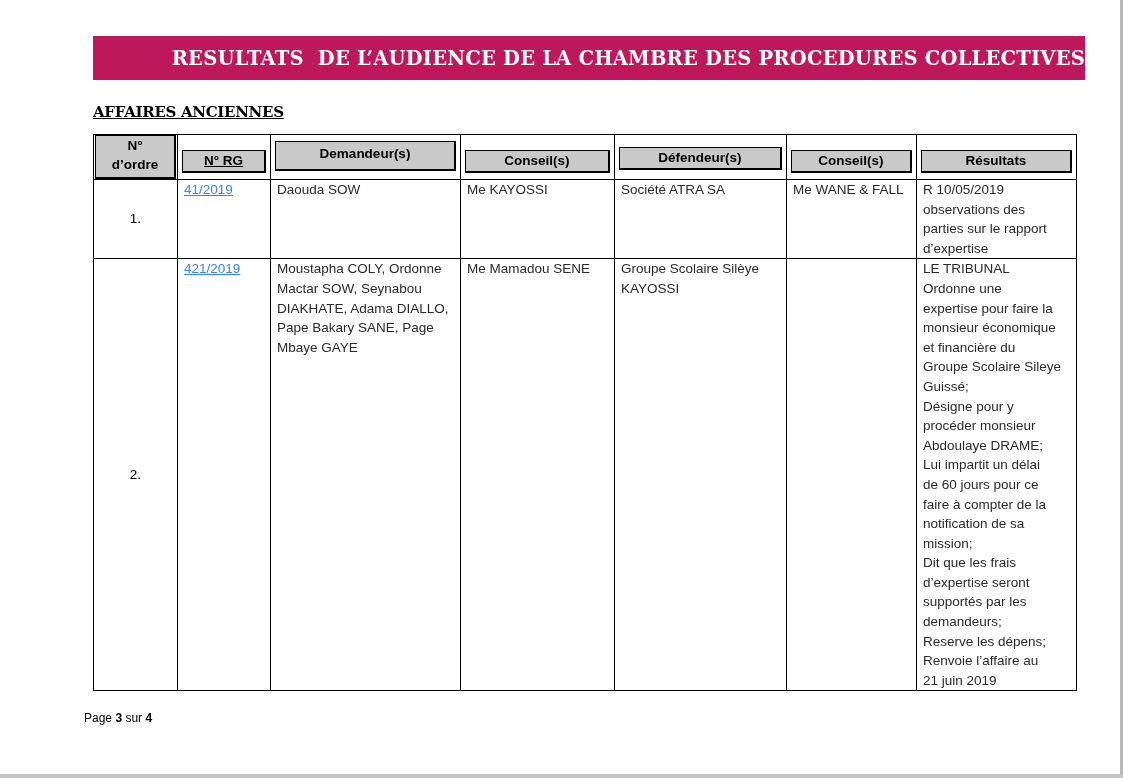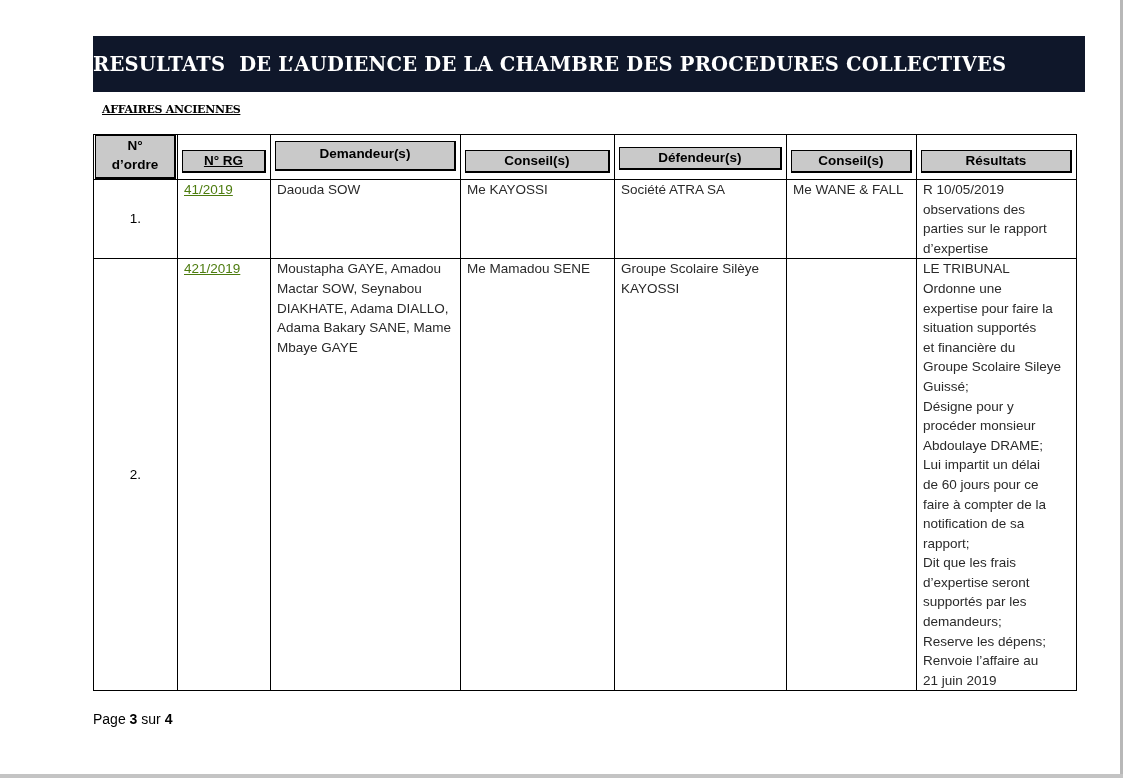"RESULTATS DE L’AUDIENCE DE LA" .title-bar { background: #0f172a -> #be185d; height: 56px -> 44px; justify-content: flex-start -> flex-end }
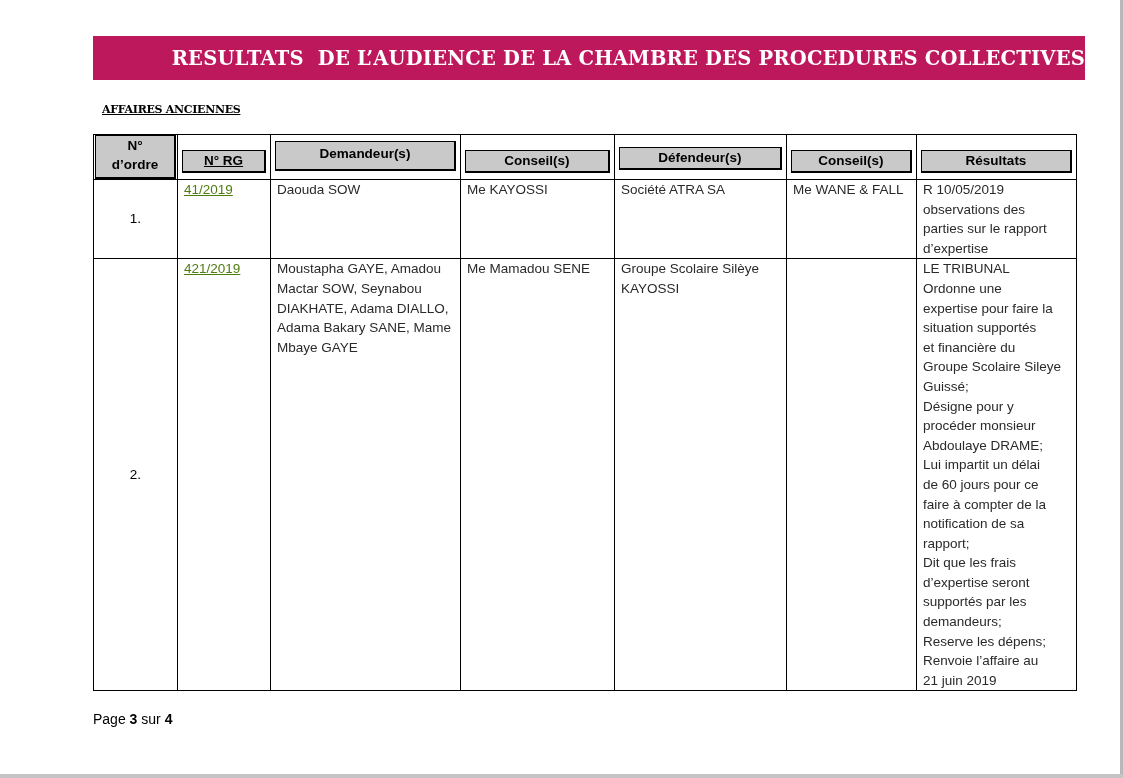"AFFAIRES ANCIENNES" .section-title { font-size: 11px -> 15px; left: 102px -> 93px }
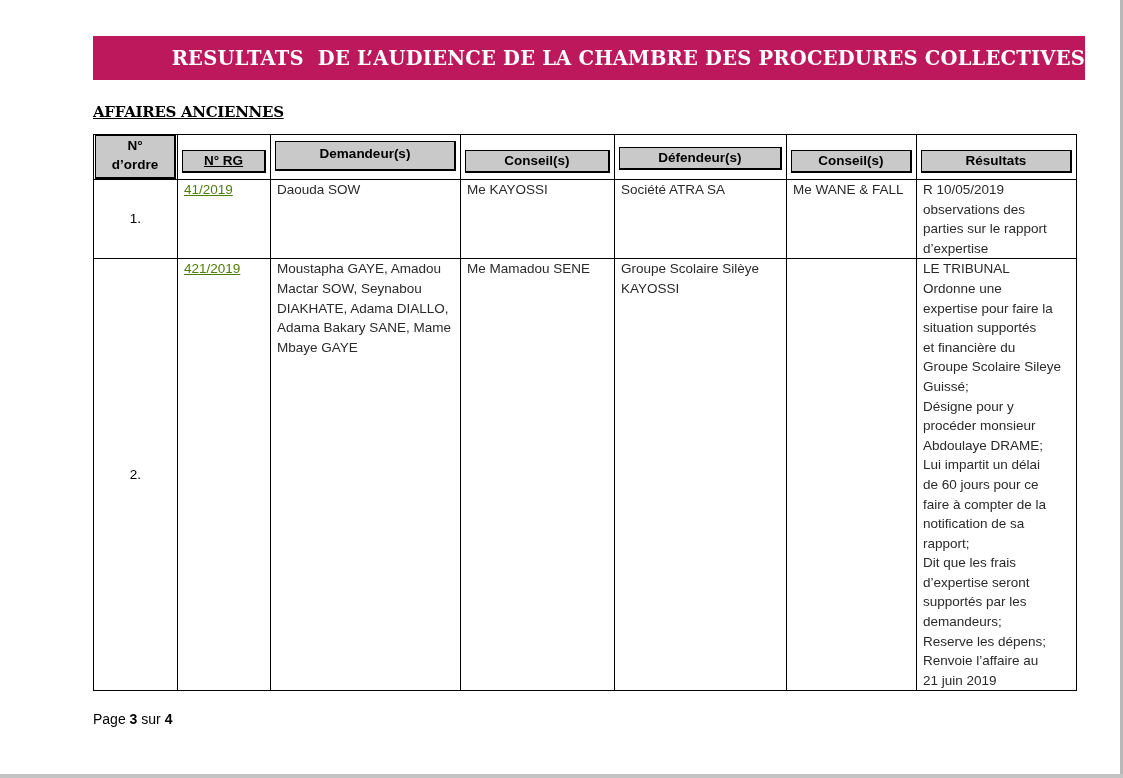"41/2019" .rg { color: #4d7c0f -> #3b82f6 }
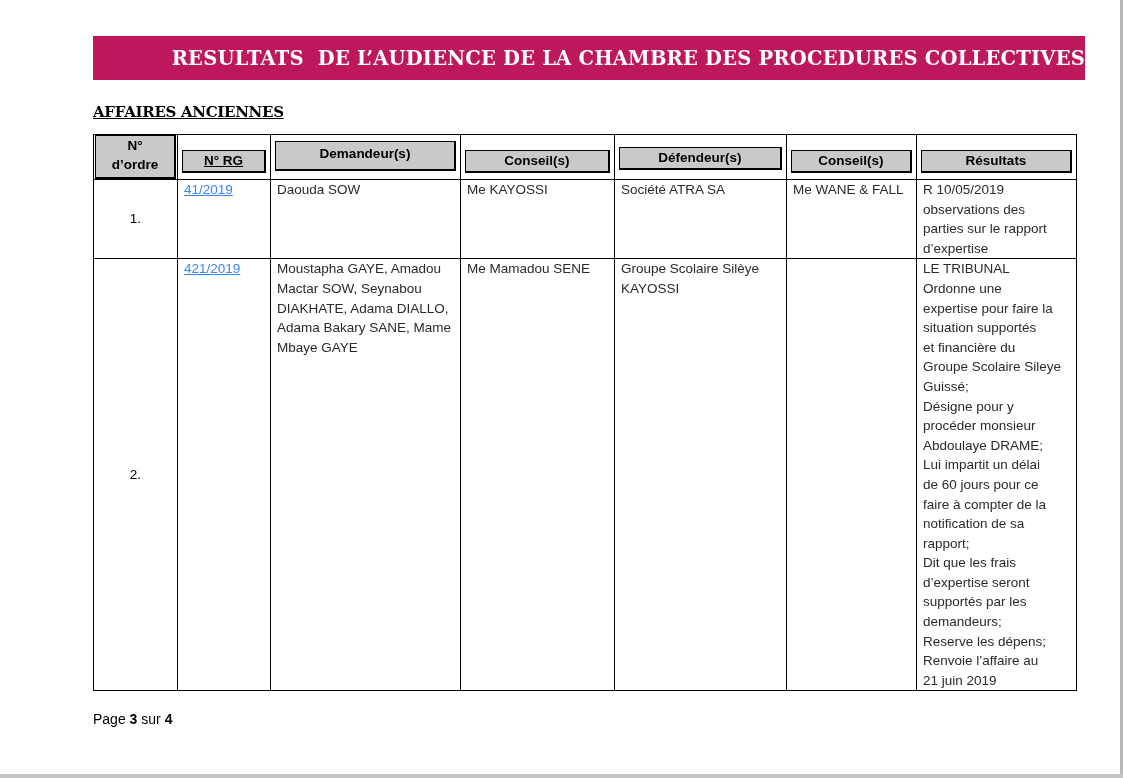"Moustapha GAYE, Amadou" span.line { text: GAYE, Amadou -> COLY, Ordonne }
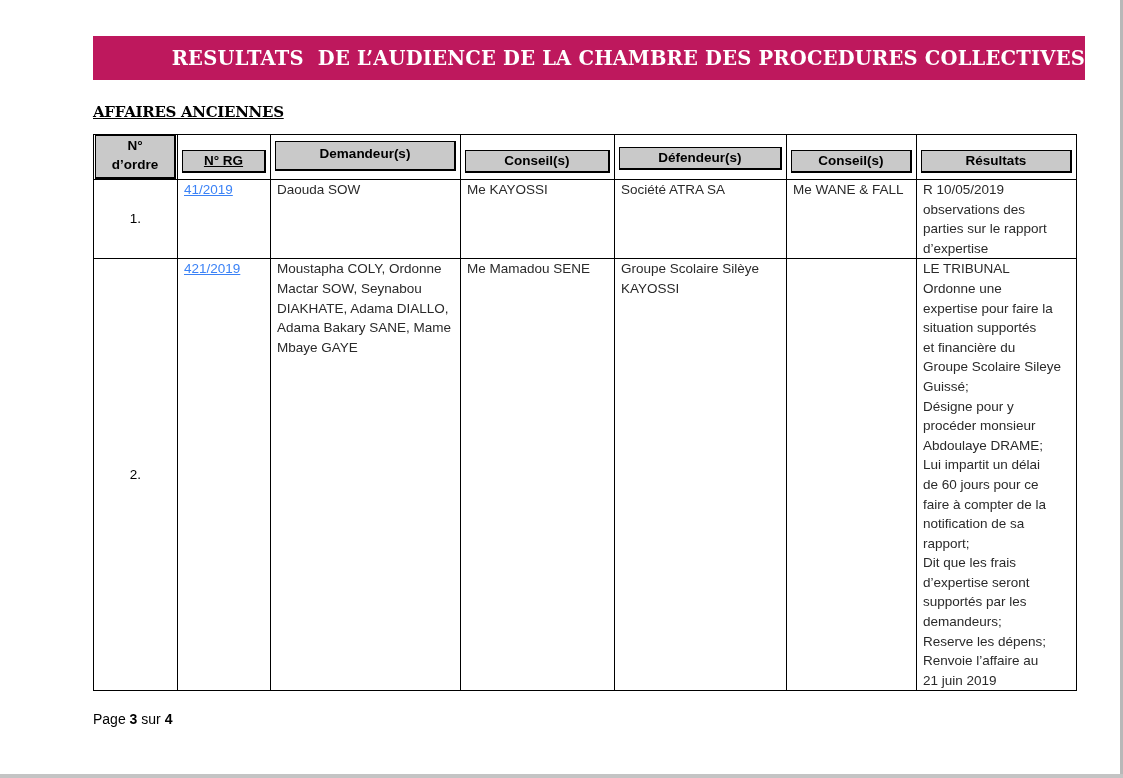"Adama Bakary SANE, Mame" span.line { text: Adama Bakary SANE, Mame -> Pape Bakary SANE, Page }
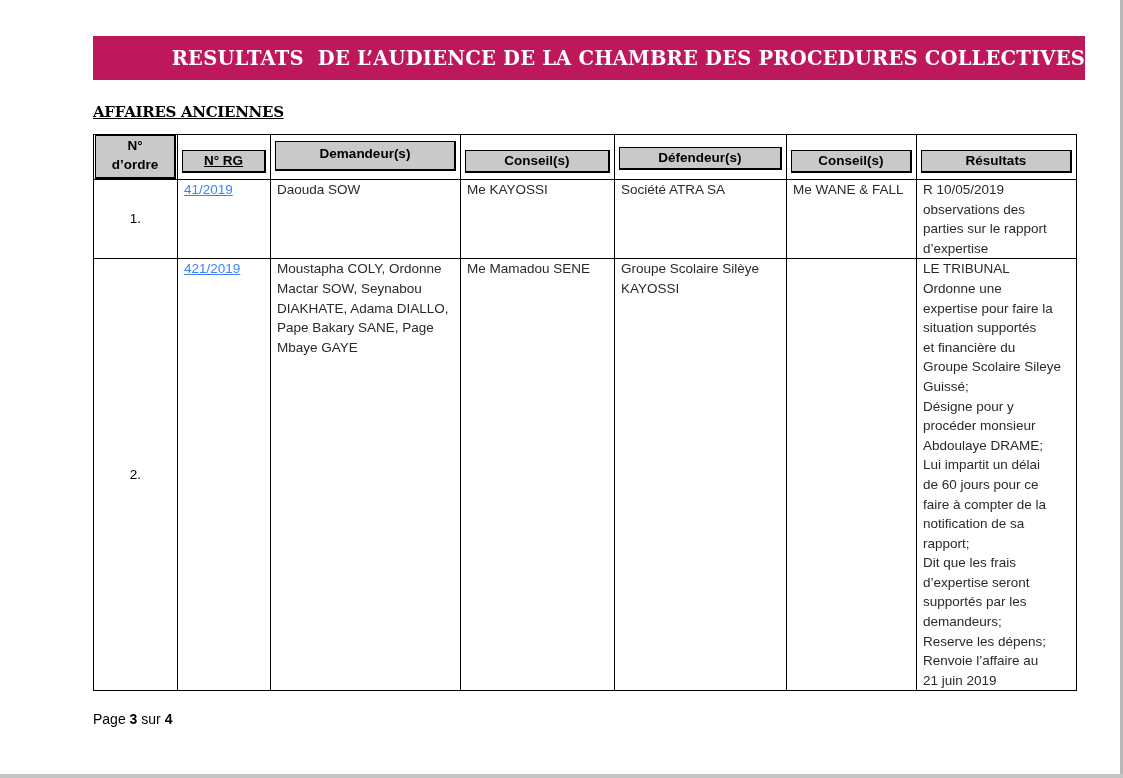"situation supportés" span.line { text: situation supportés -> monsieur économique }
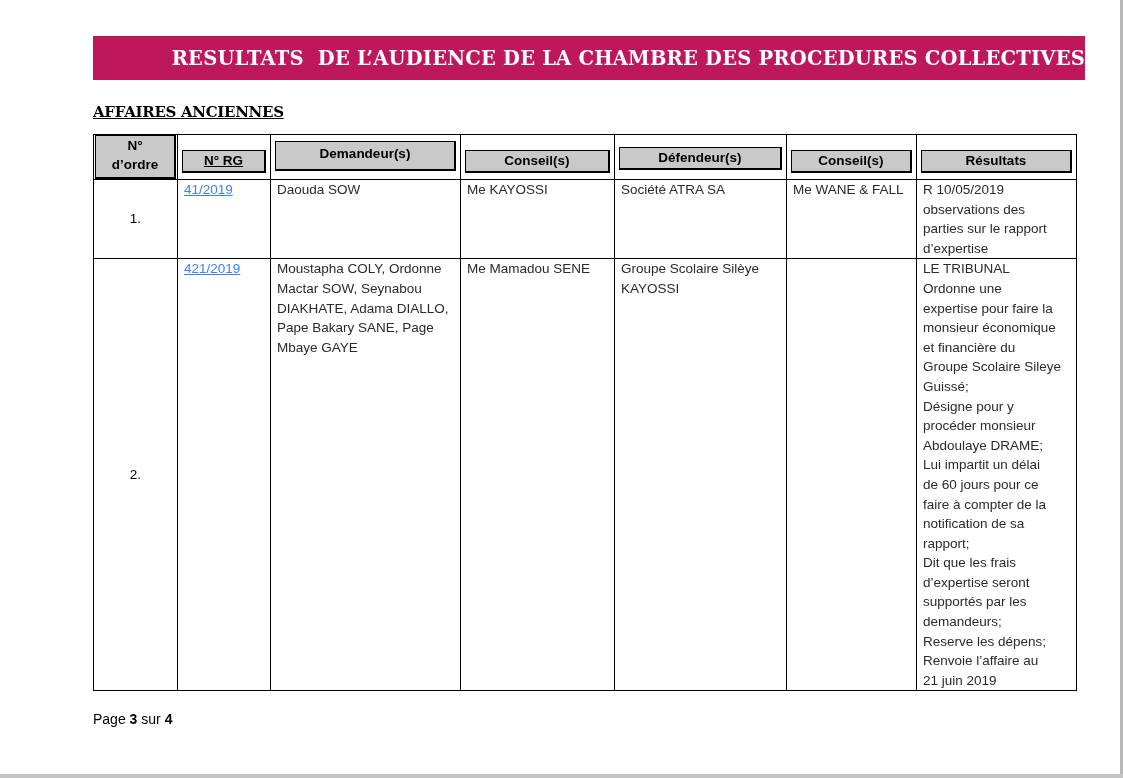"rapport;" span.line { text: rapport -> mission }
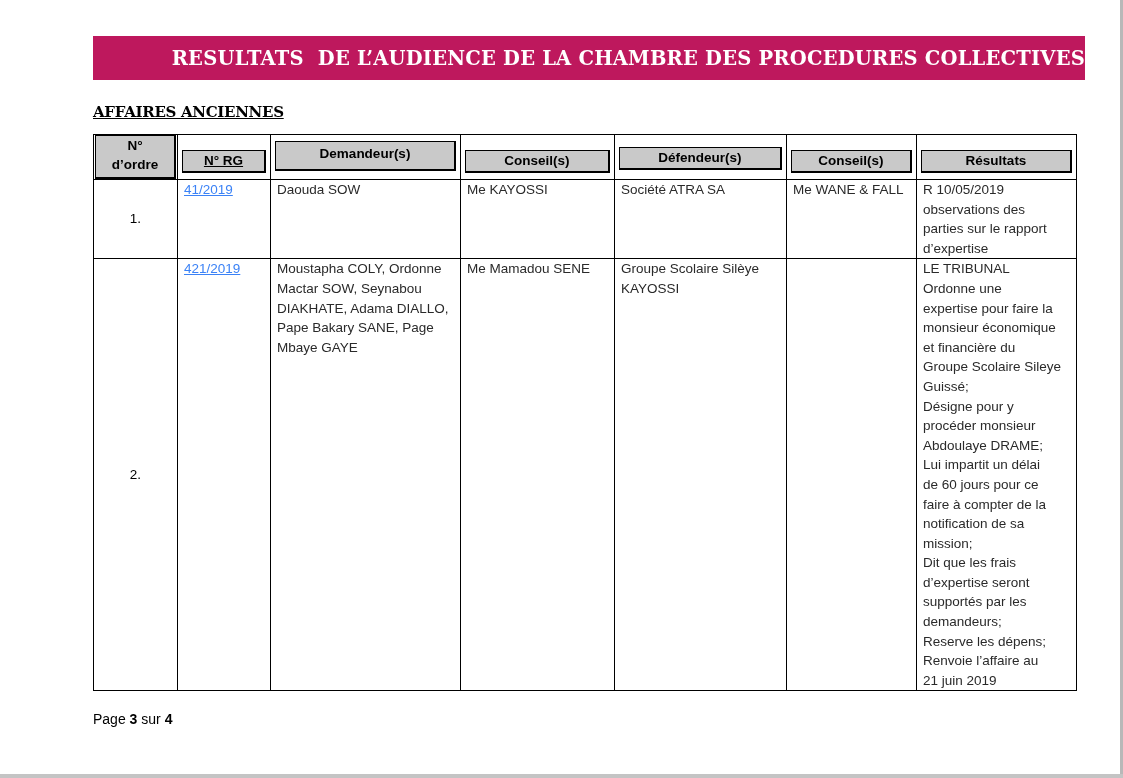"Page 3 sur 4" .footer { font-size: 14px -> 12px; left: 93px -> 84px }
